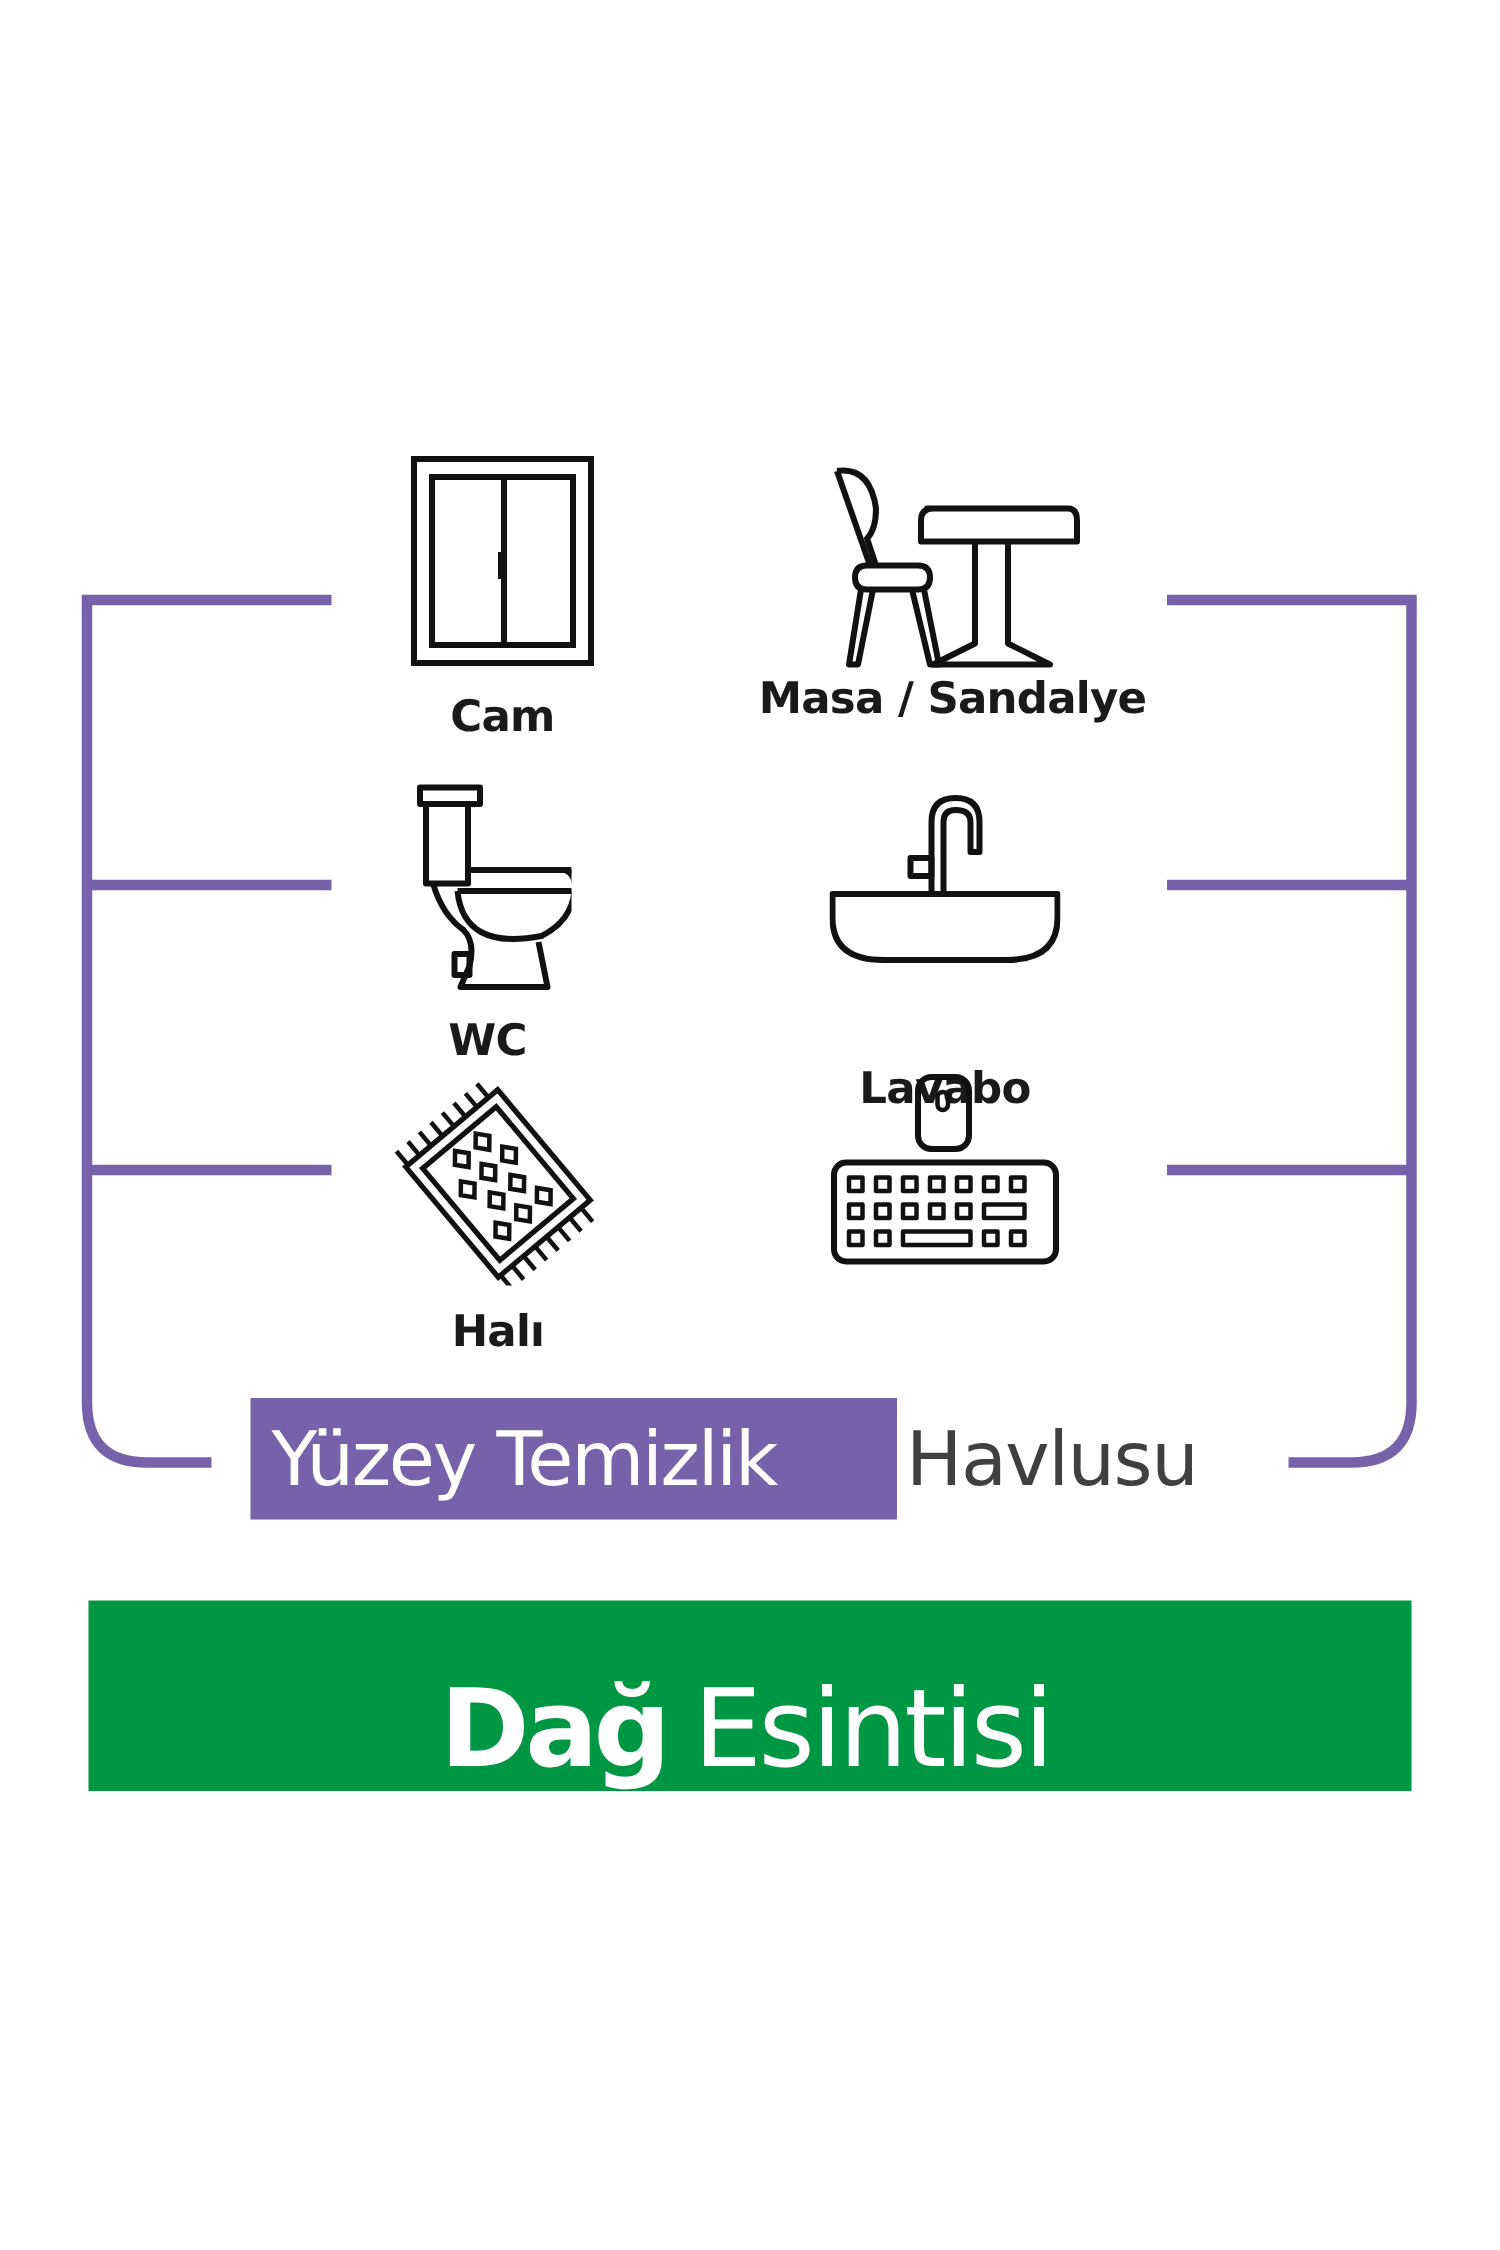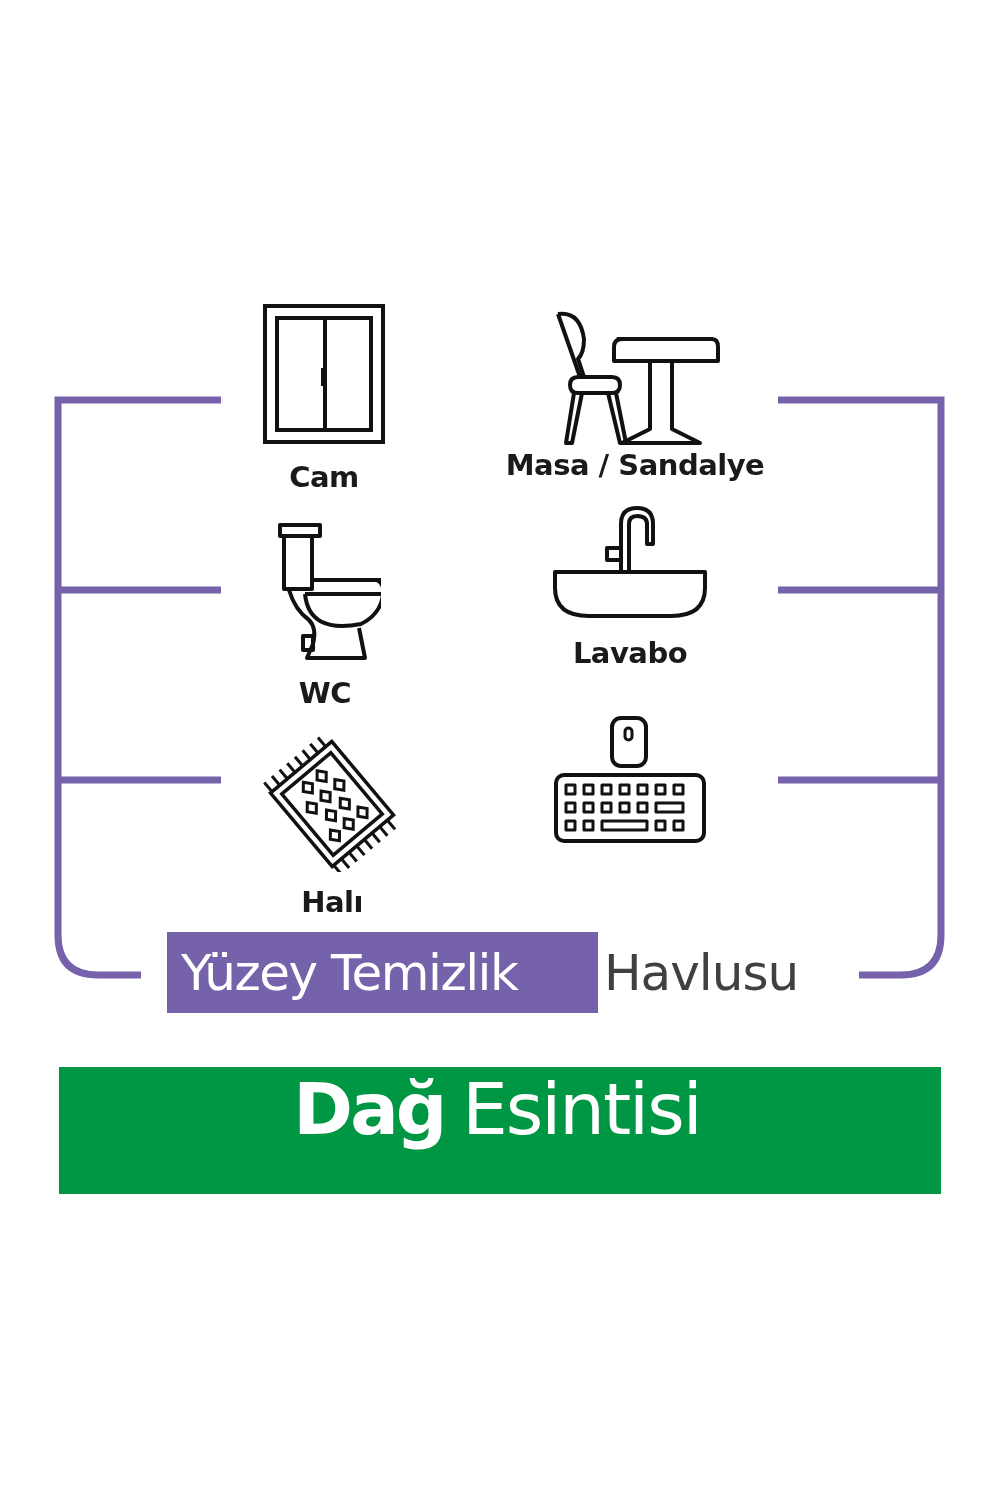"Cam" div.item { left: 249px -> 260px }
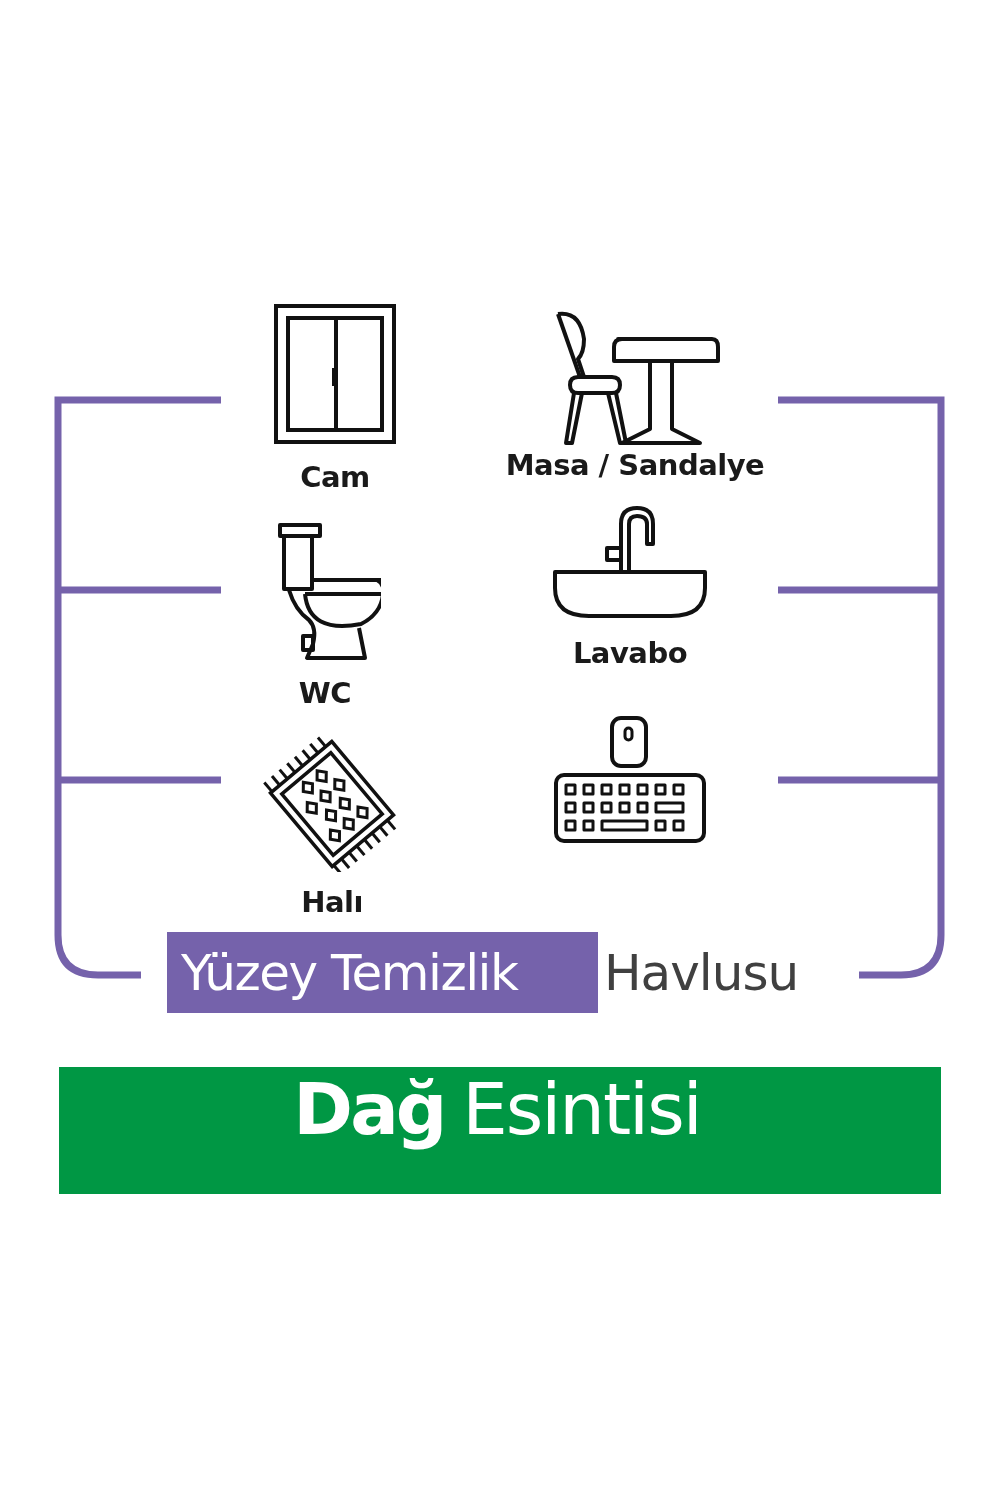"Lavabo" div.item { gap: none -> 48px; top: 504px -> 528px }
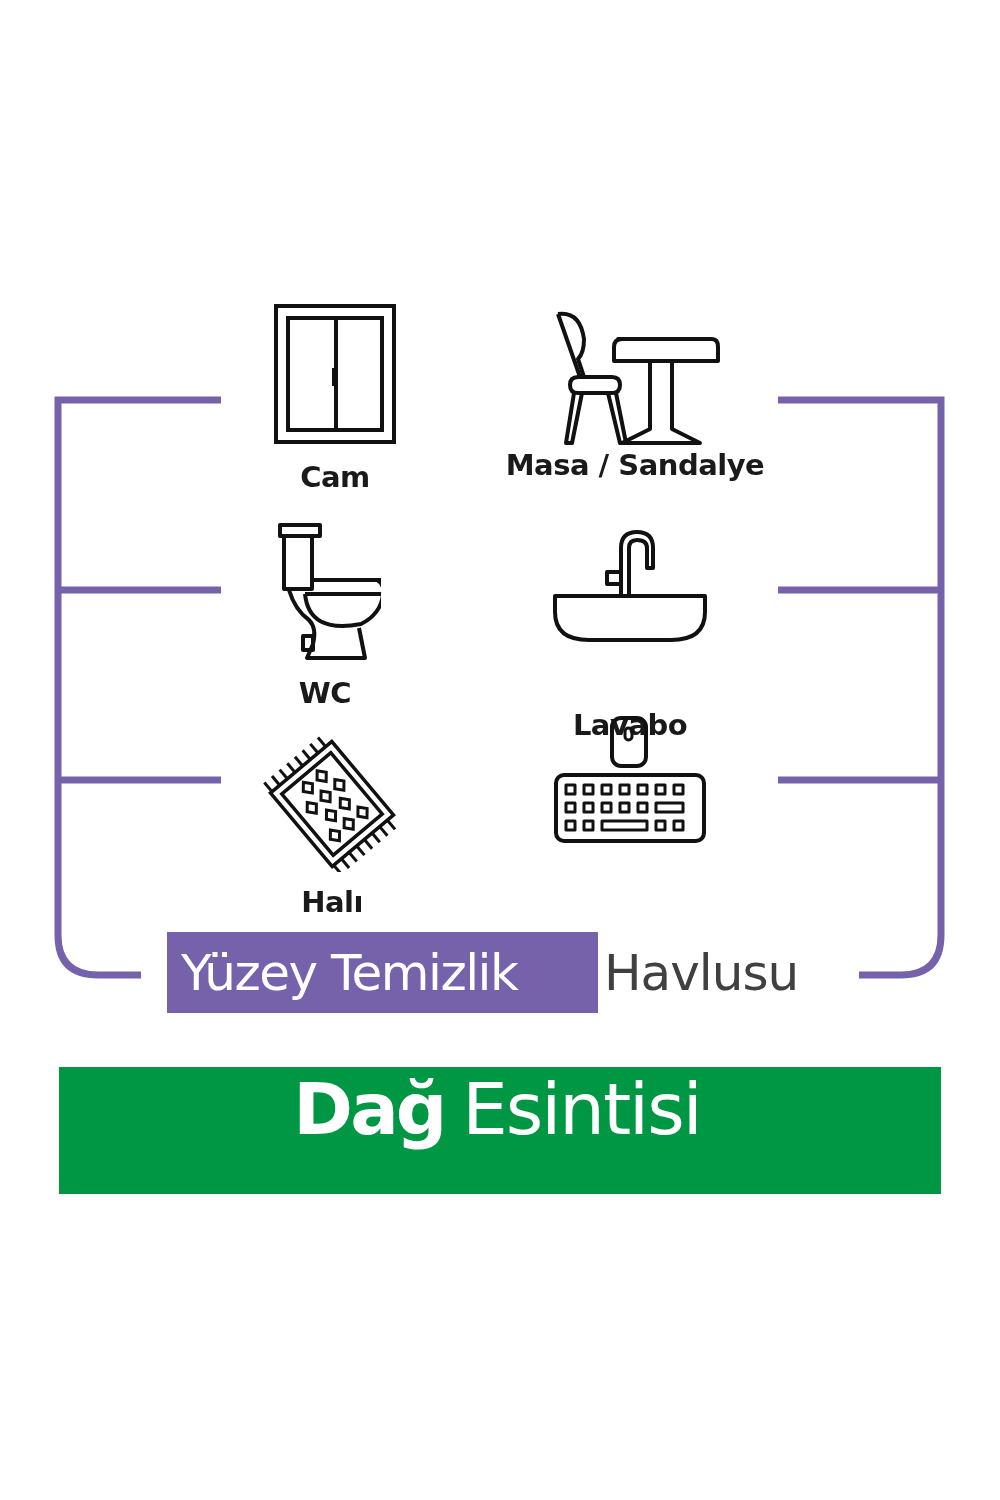"Halı" div.item { top: 736px -> 721px }
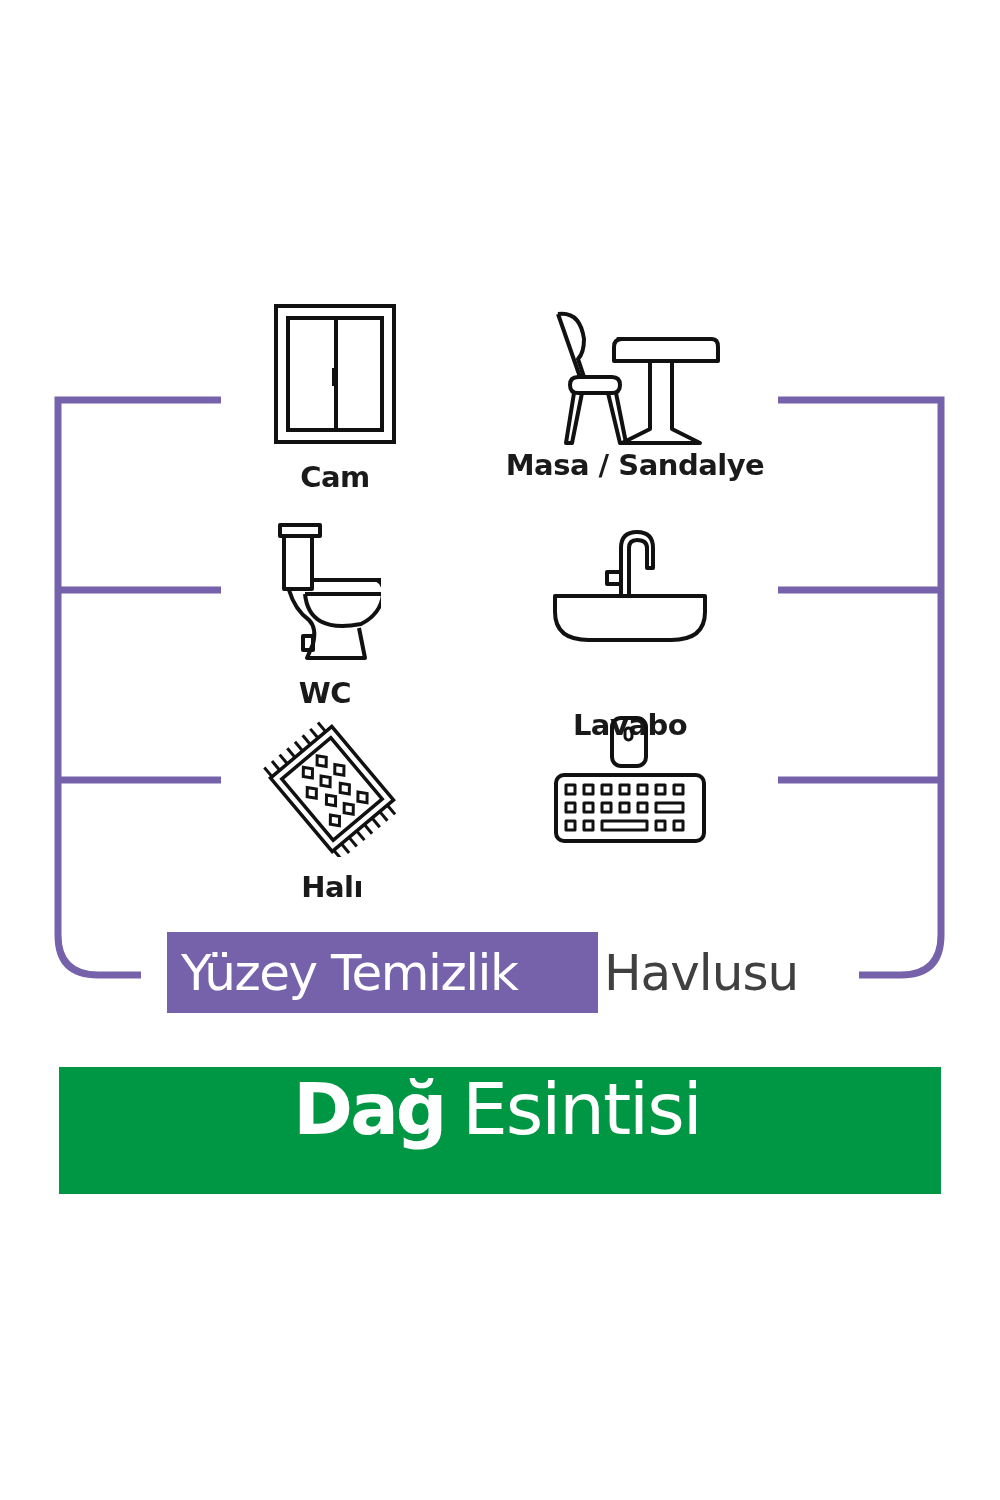"Dağ" .banner { align-items: flex-start -> flex-end }
